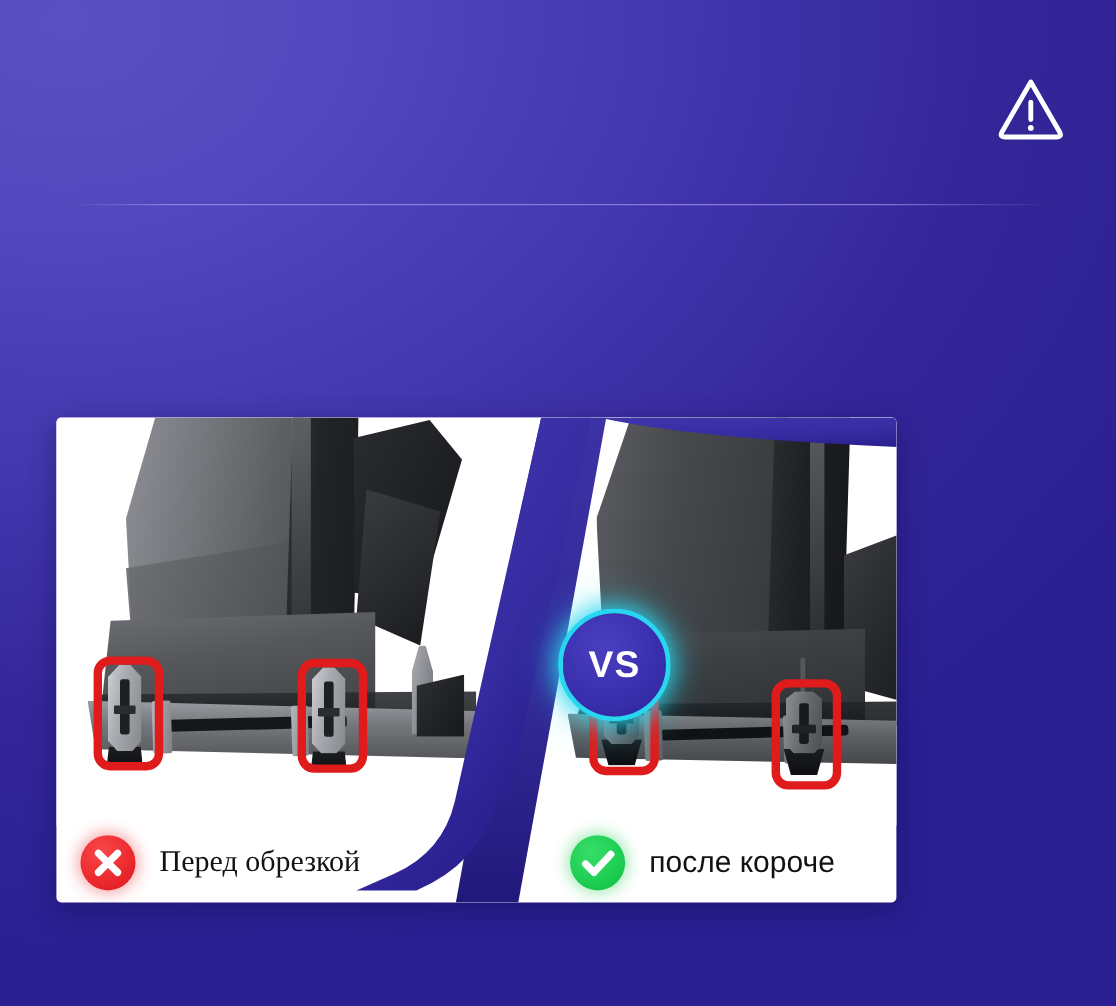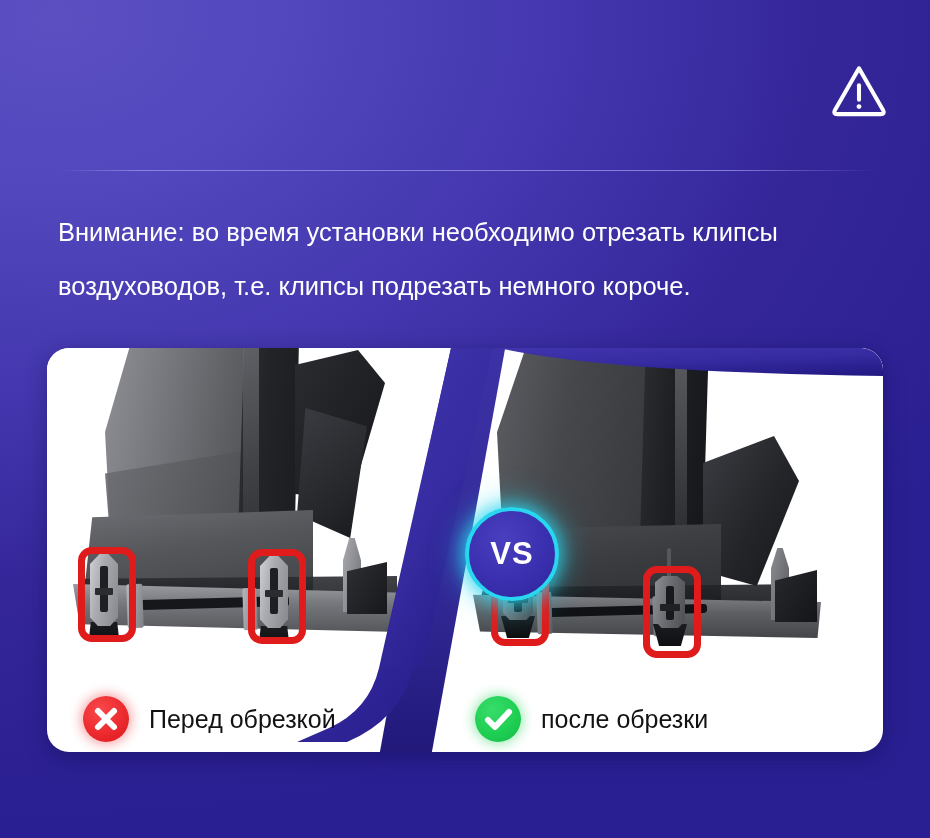"Внимание: во время установки необходимо" div.body-copy { html: <div> <span>Внимание: во время установки необходимо отрезать клипсы</span> <span>воздуховодов, т.е. клипсы подрезать немного короче.</span> </div> -> none }
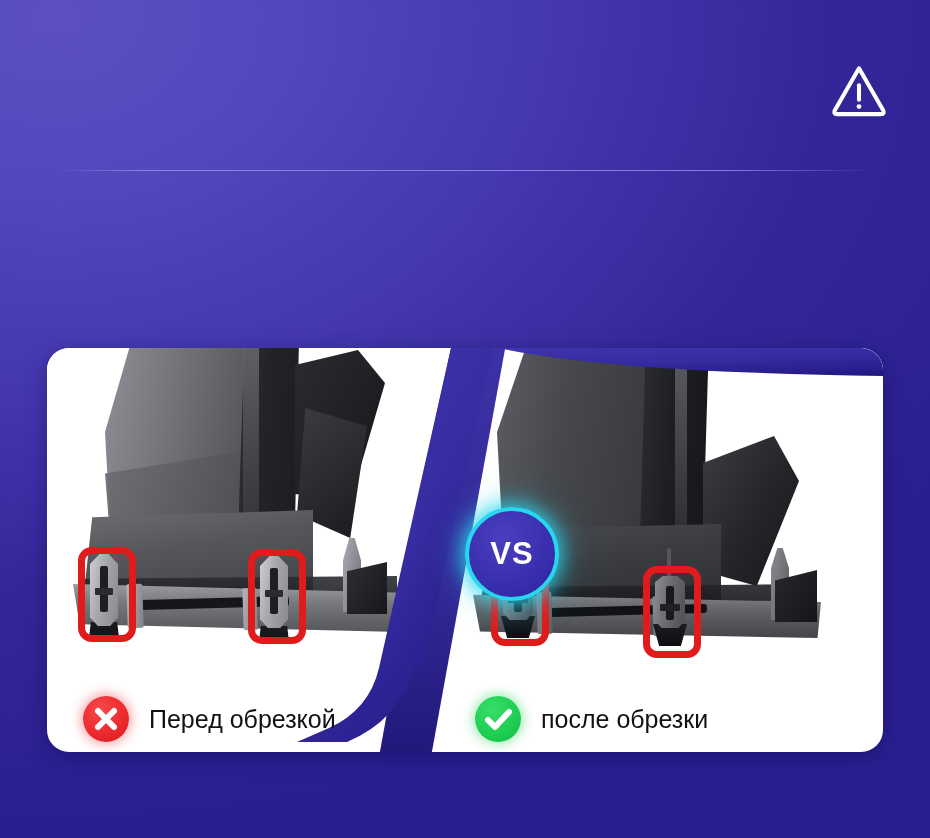"VS" .card { border-radius: 22px -> 4px; width: 836px -> 700px }
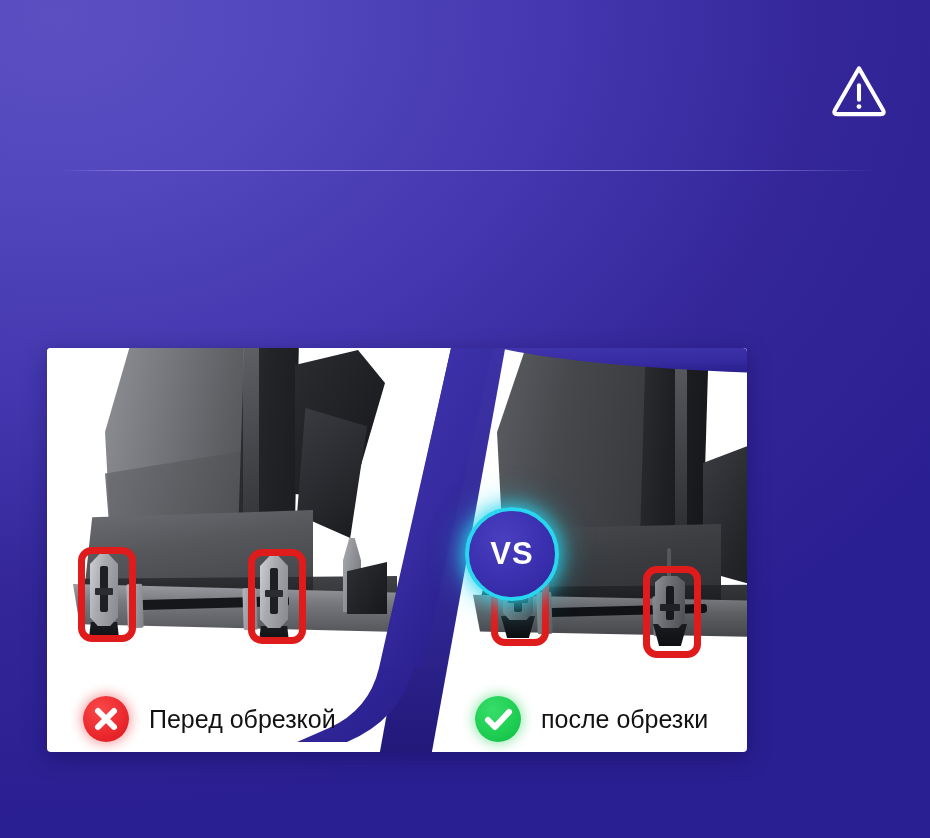"Перед обрезкой" .label-left { font-family: none -> Liberation Serif, serif; left: 36px -> 20px }
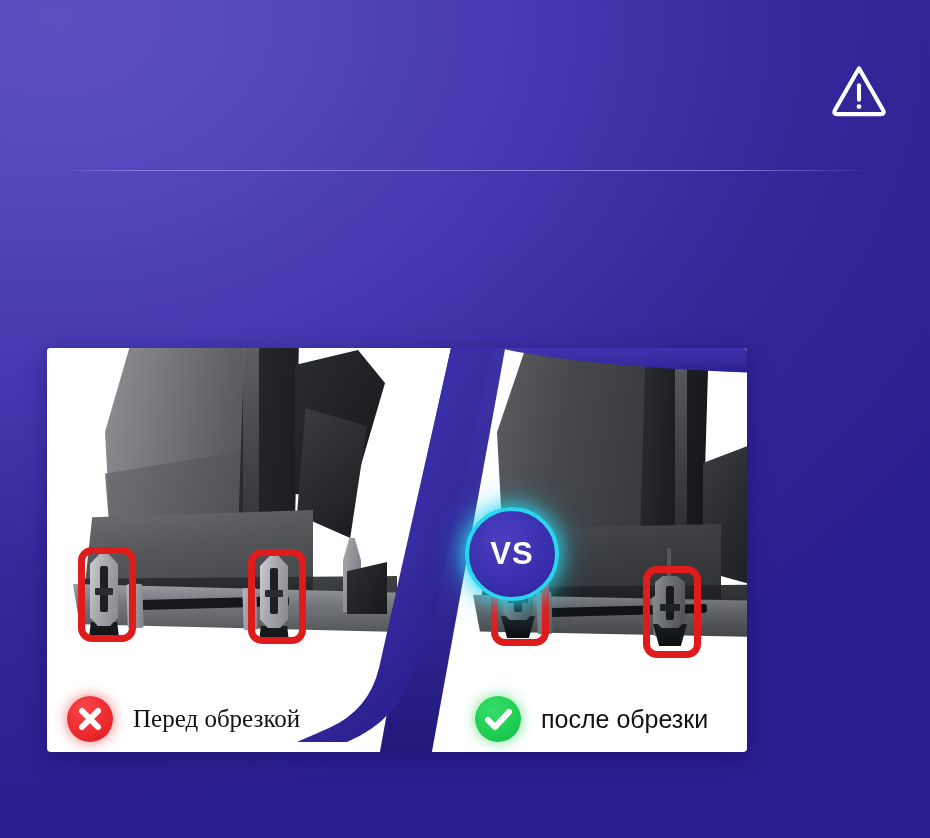"после обрезки" span.label-text { text: обрезки -> короче }
